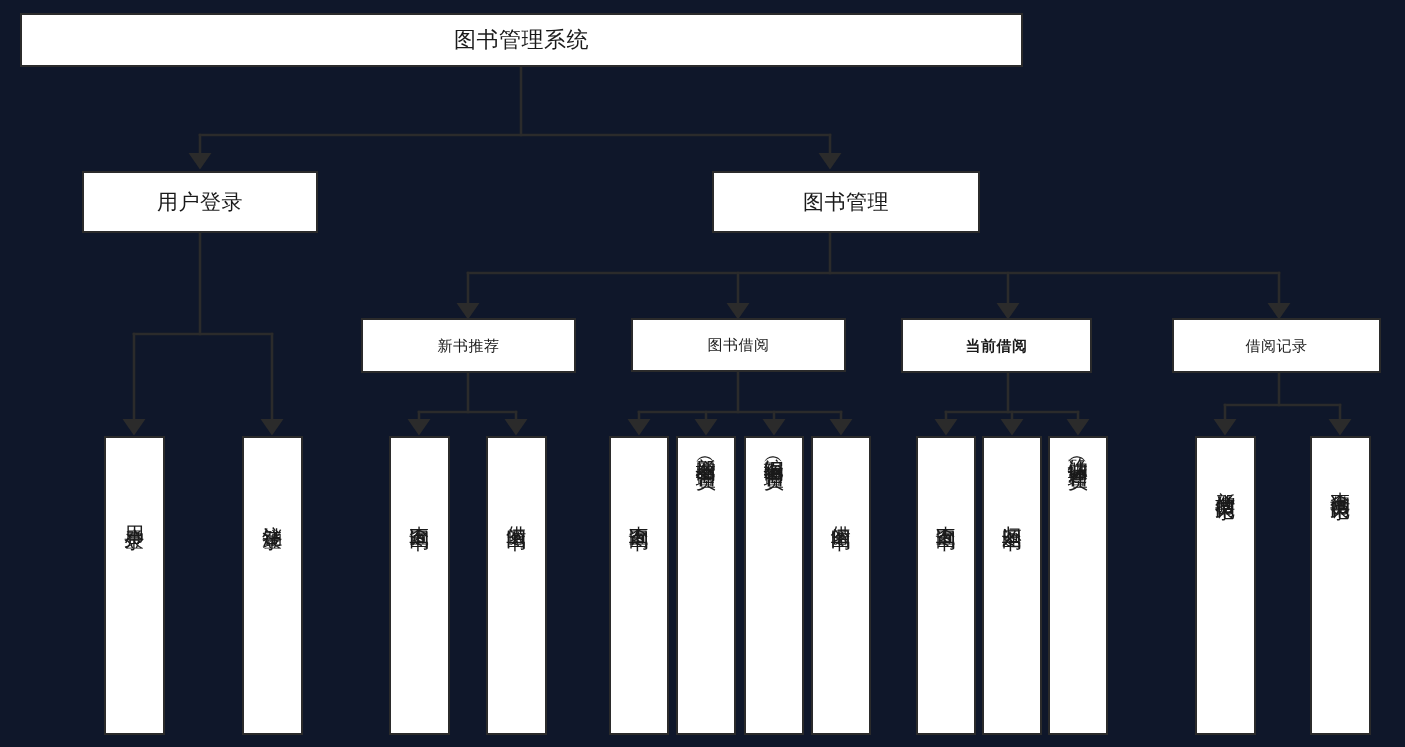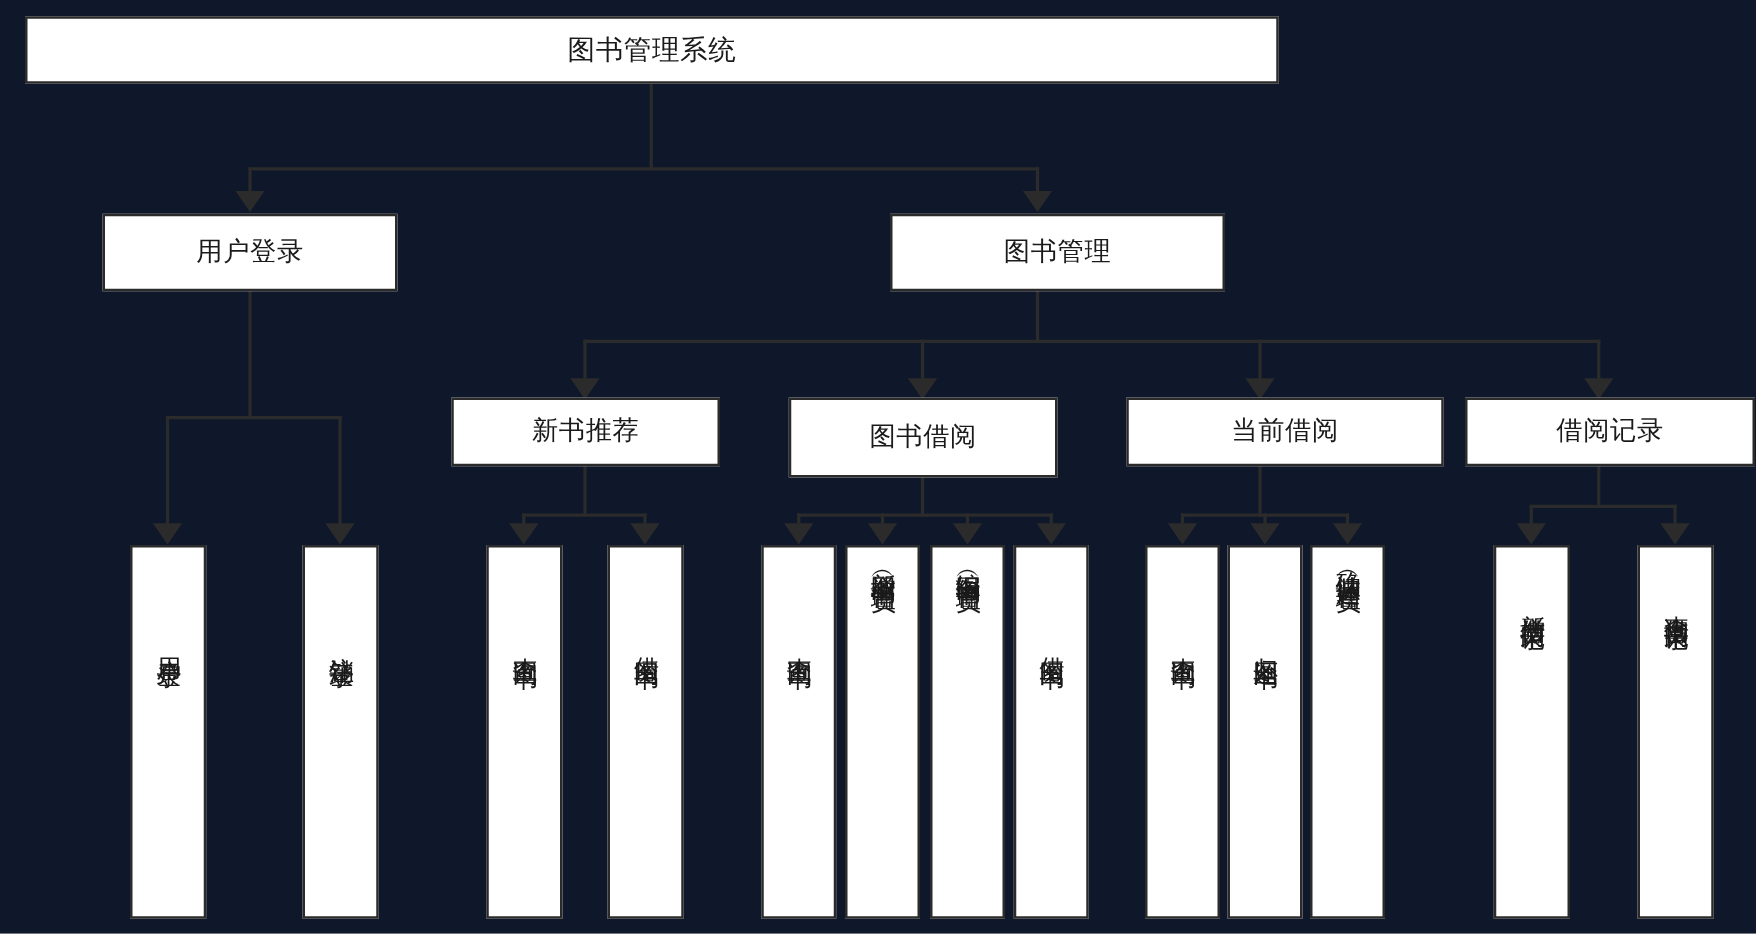"新书推荐" .node.level3 .node-label { font-size: 21px -> 15px }
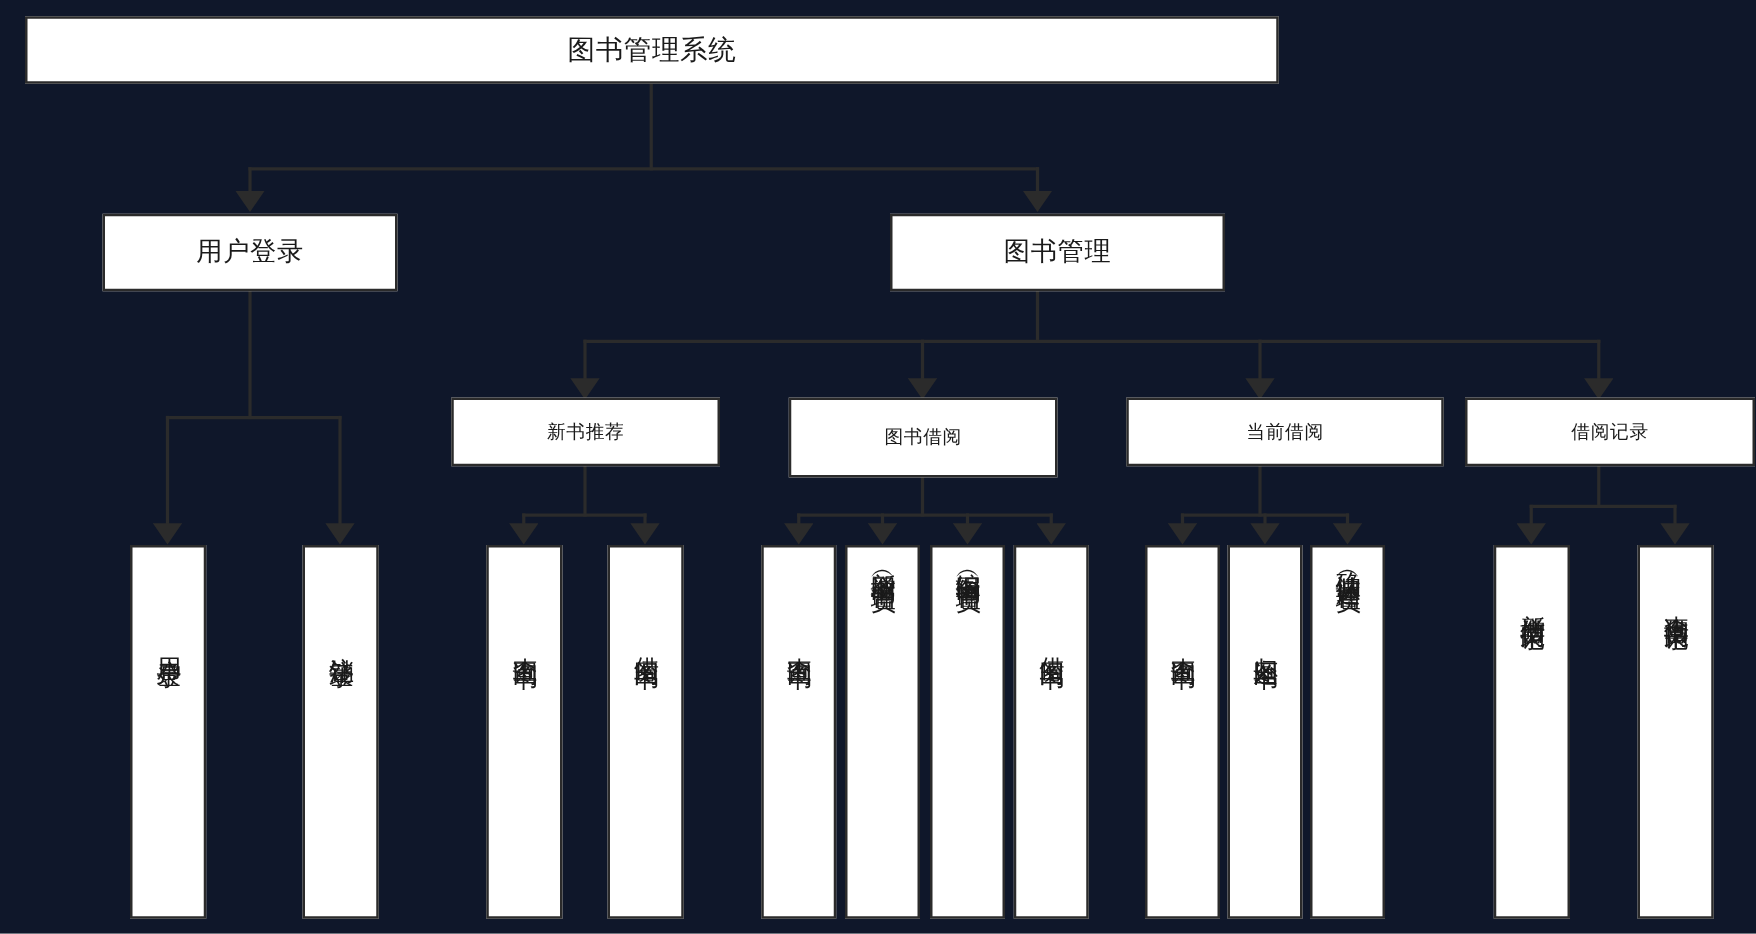"图书借阅" div.node { height: 64px -> 54px }
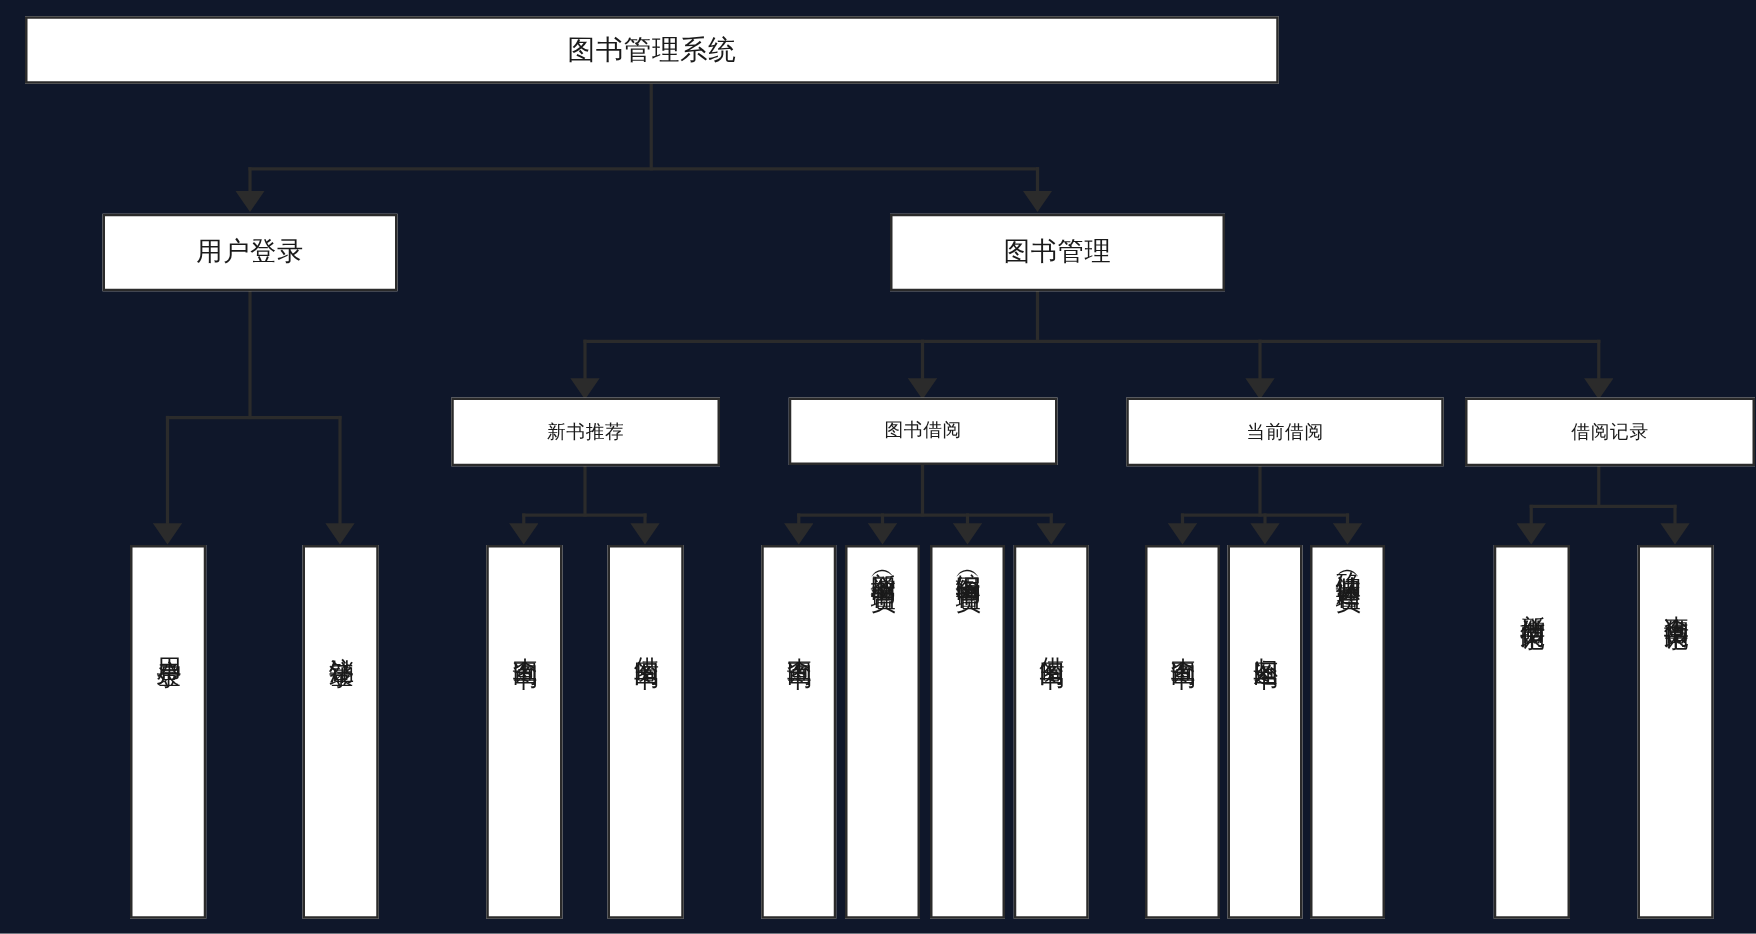"当前借阅" div.node { font-weight: none -> bold; width: 254px -> 191px }
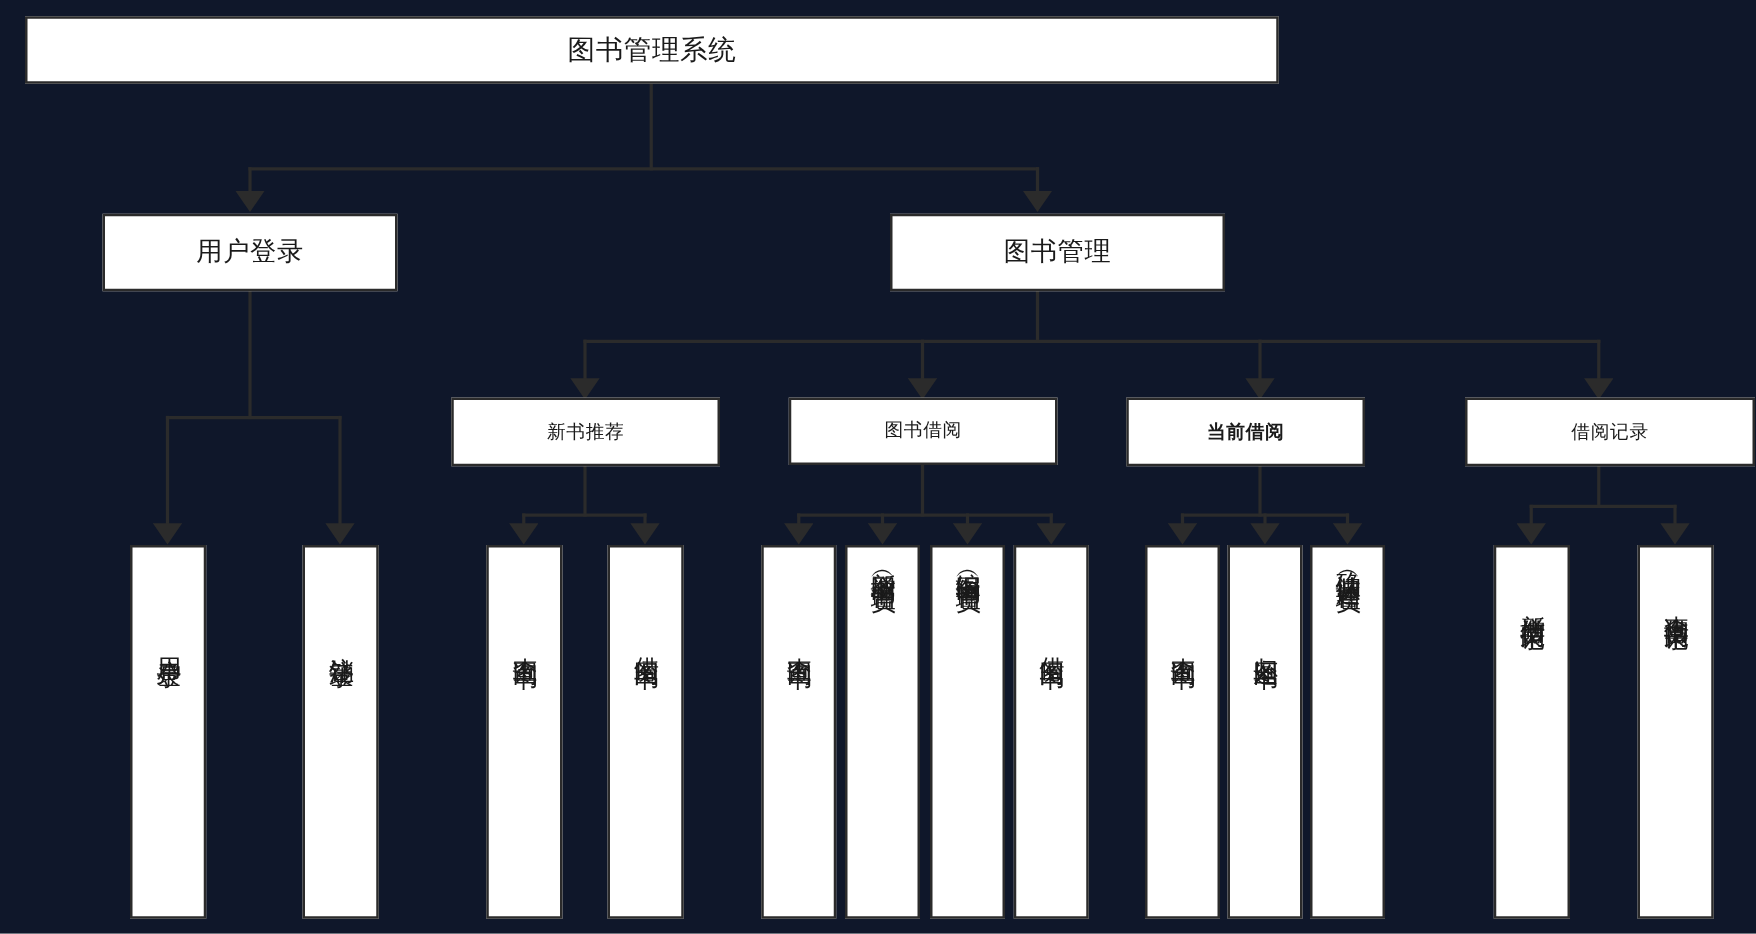"借阅记录" div.node { width: 232px -> 209px }
